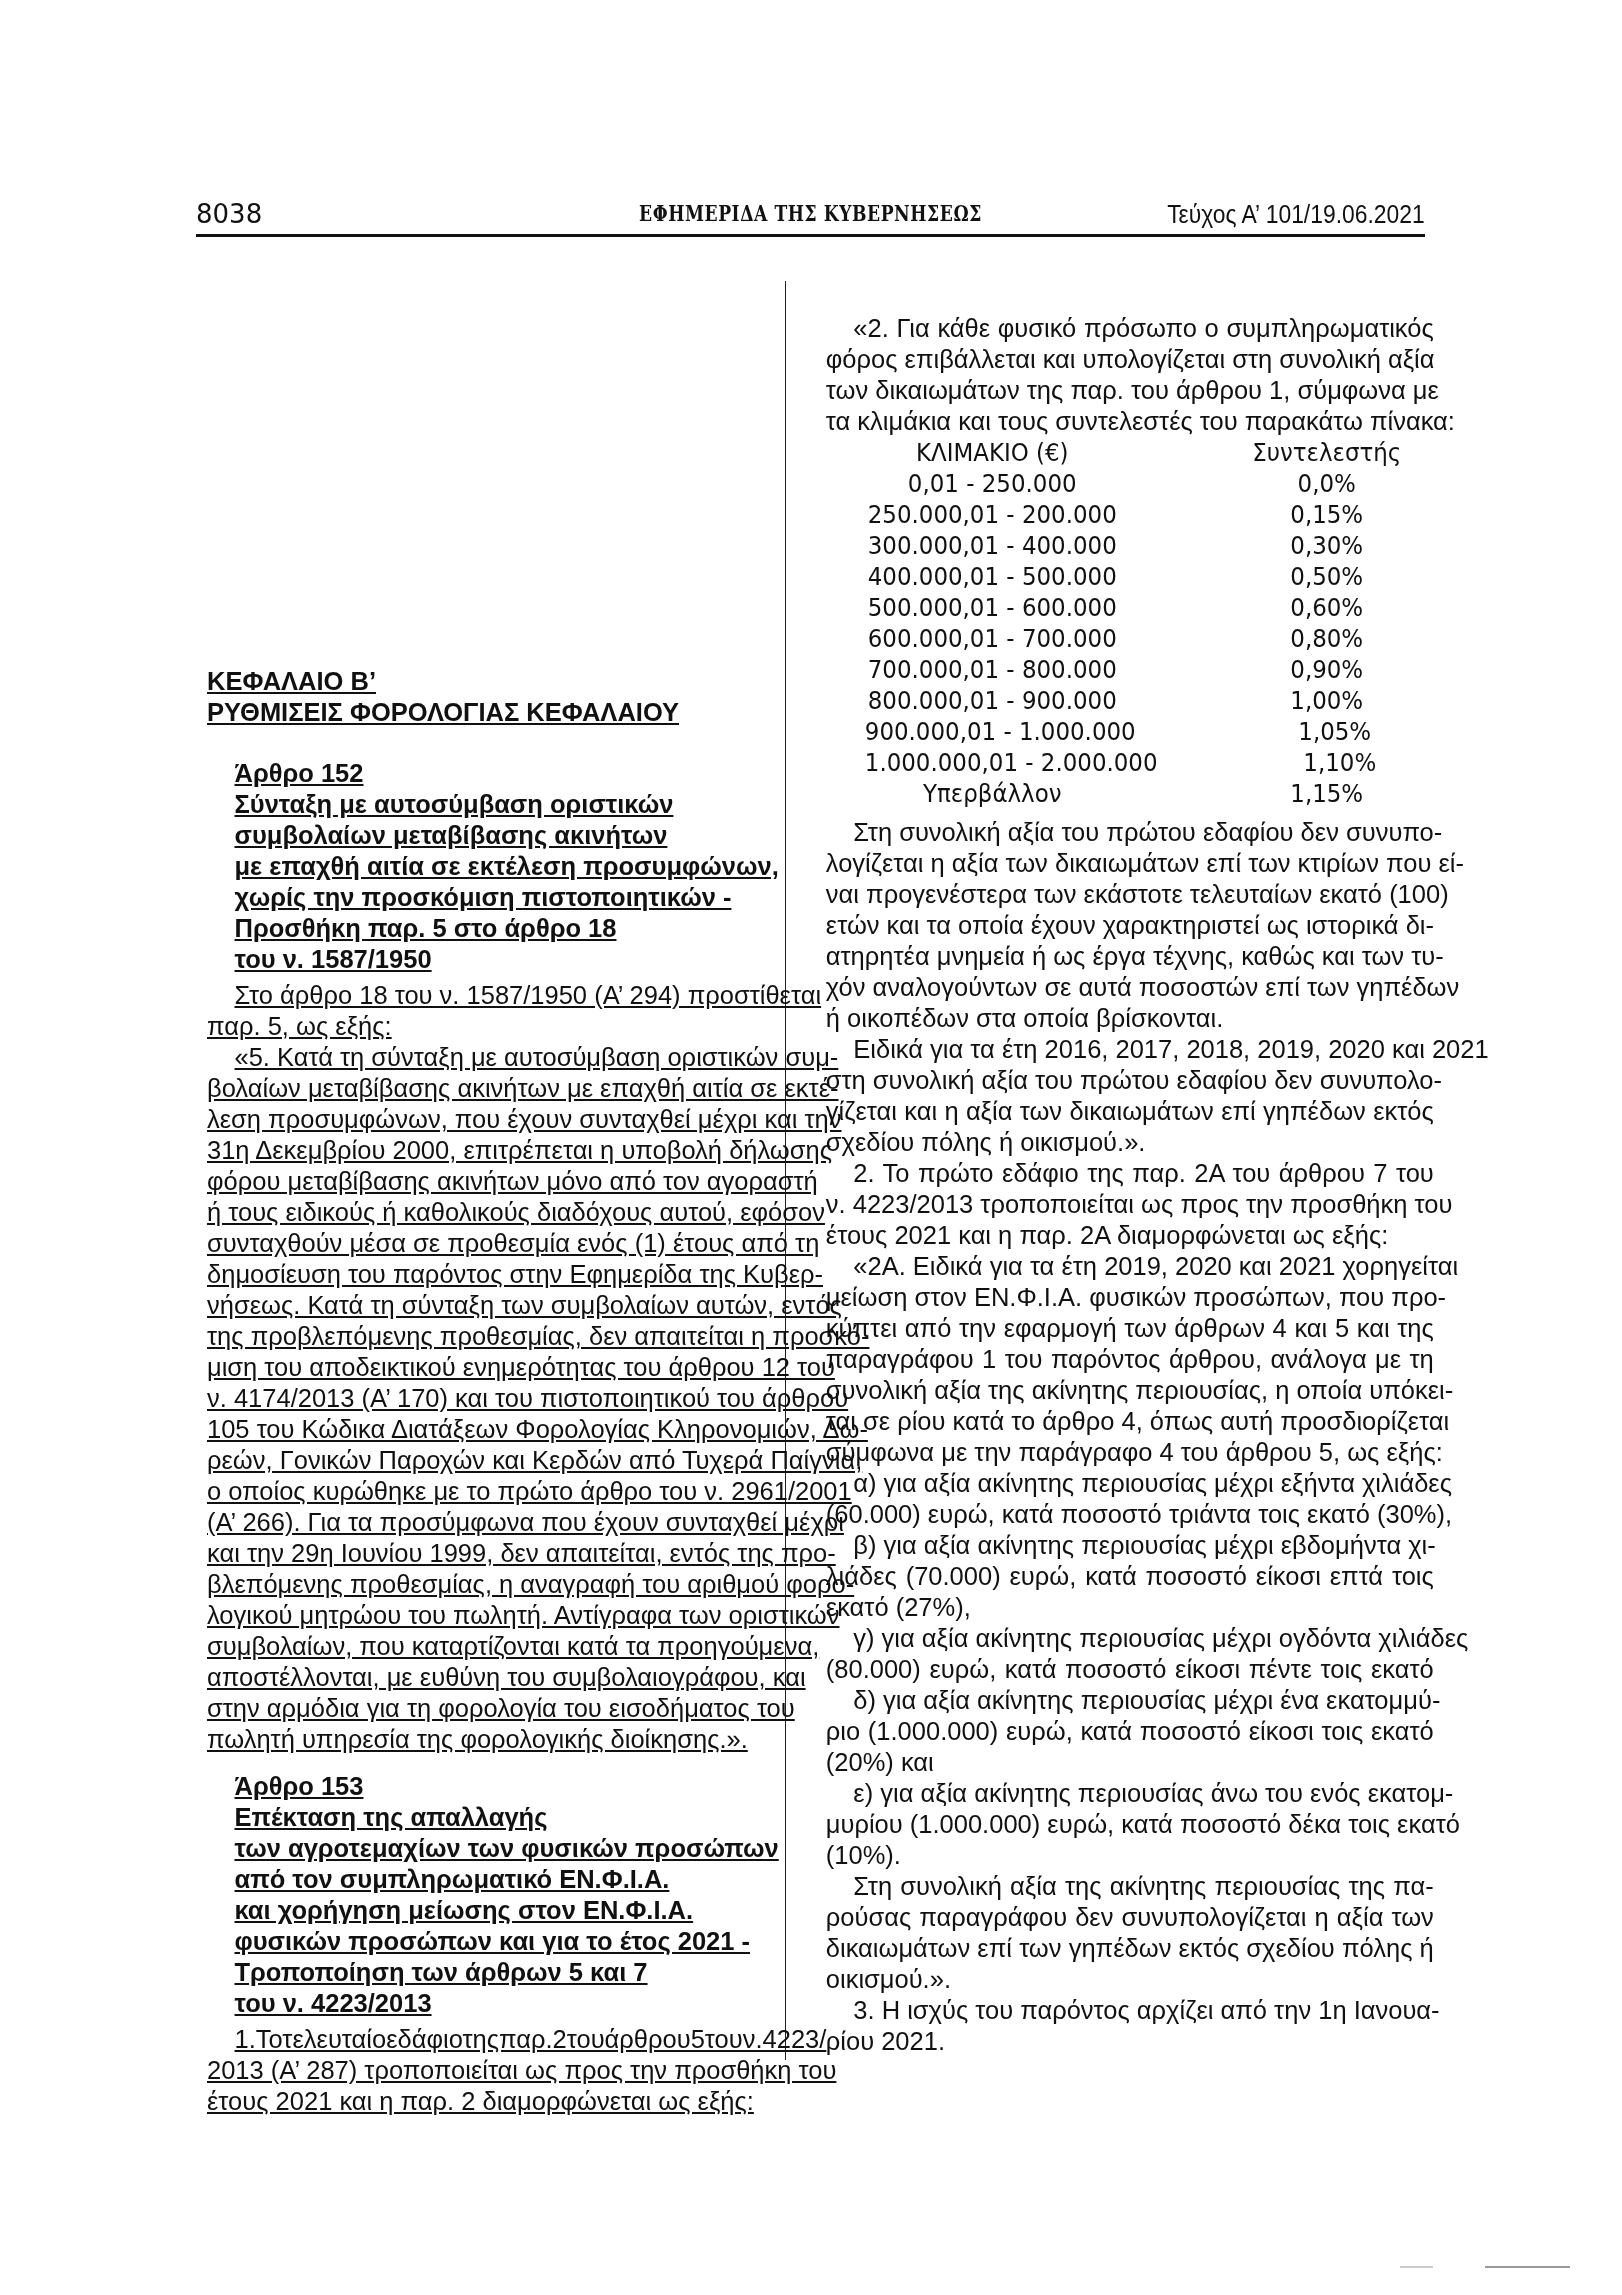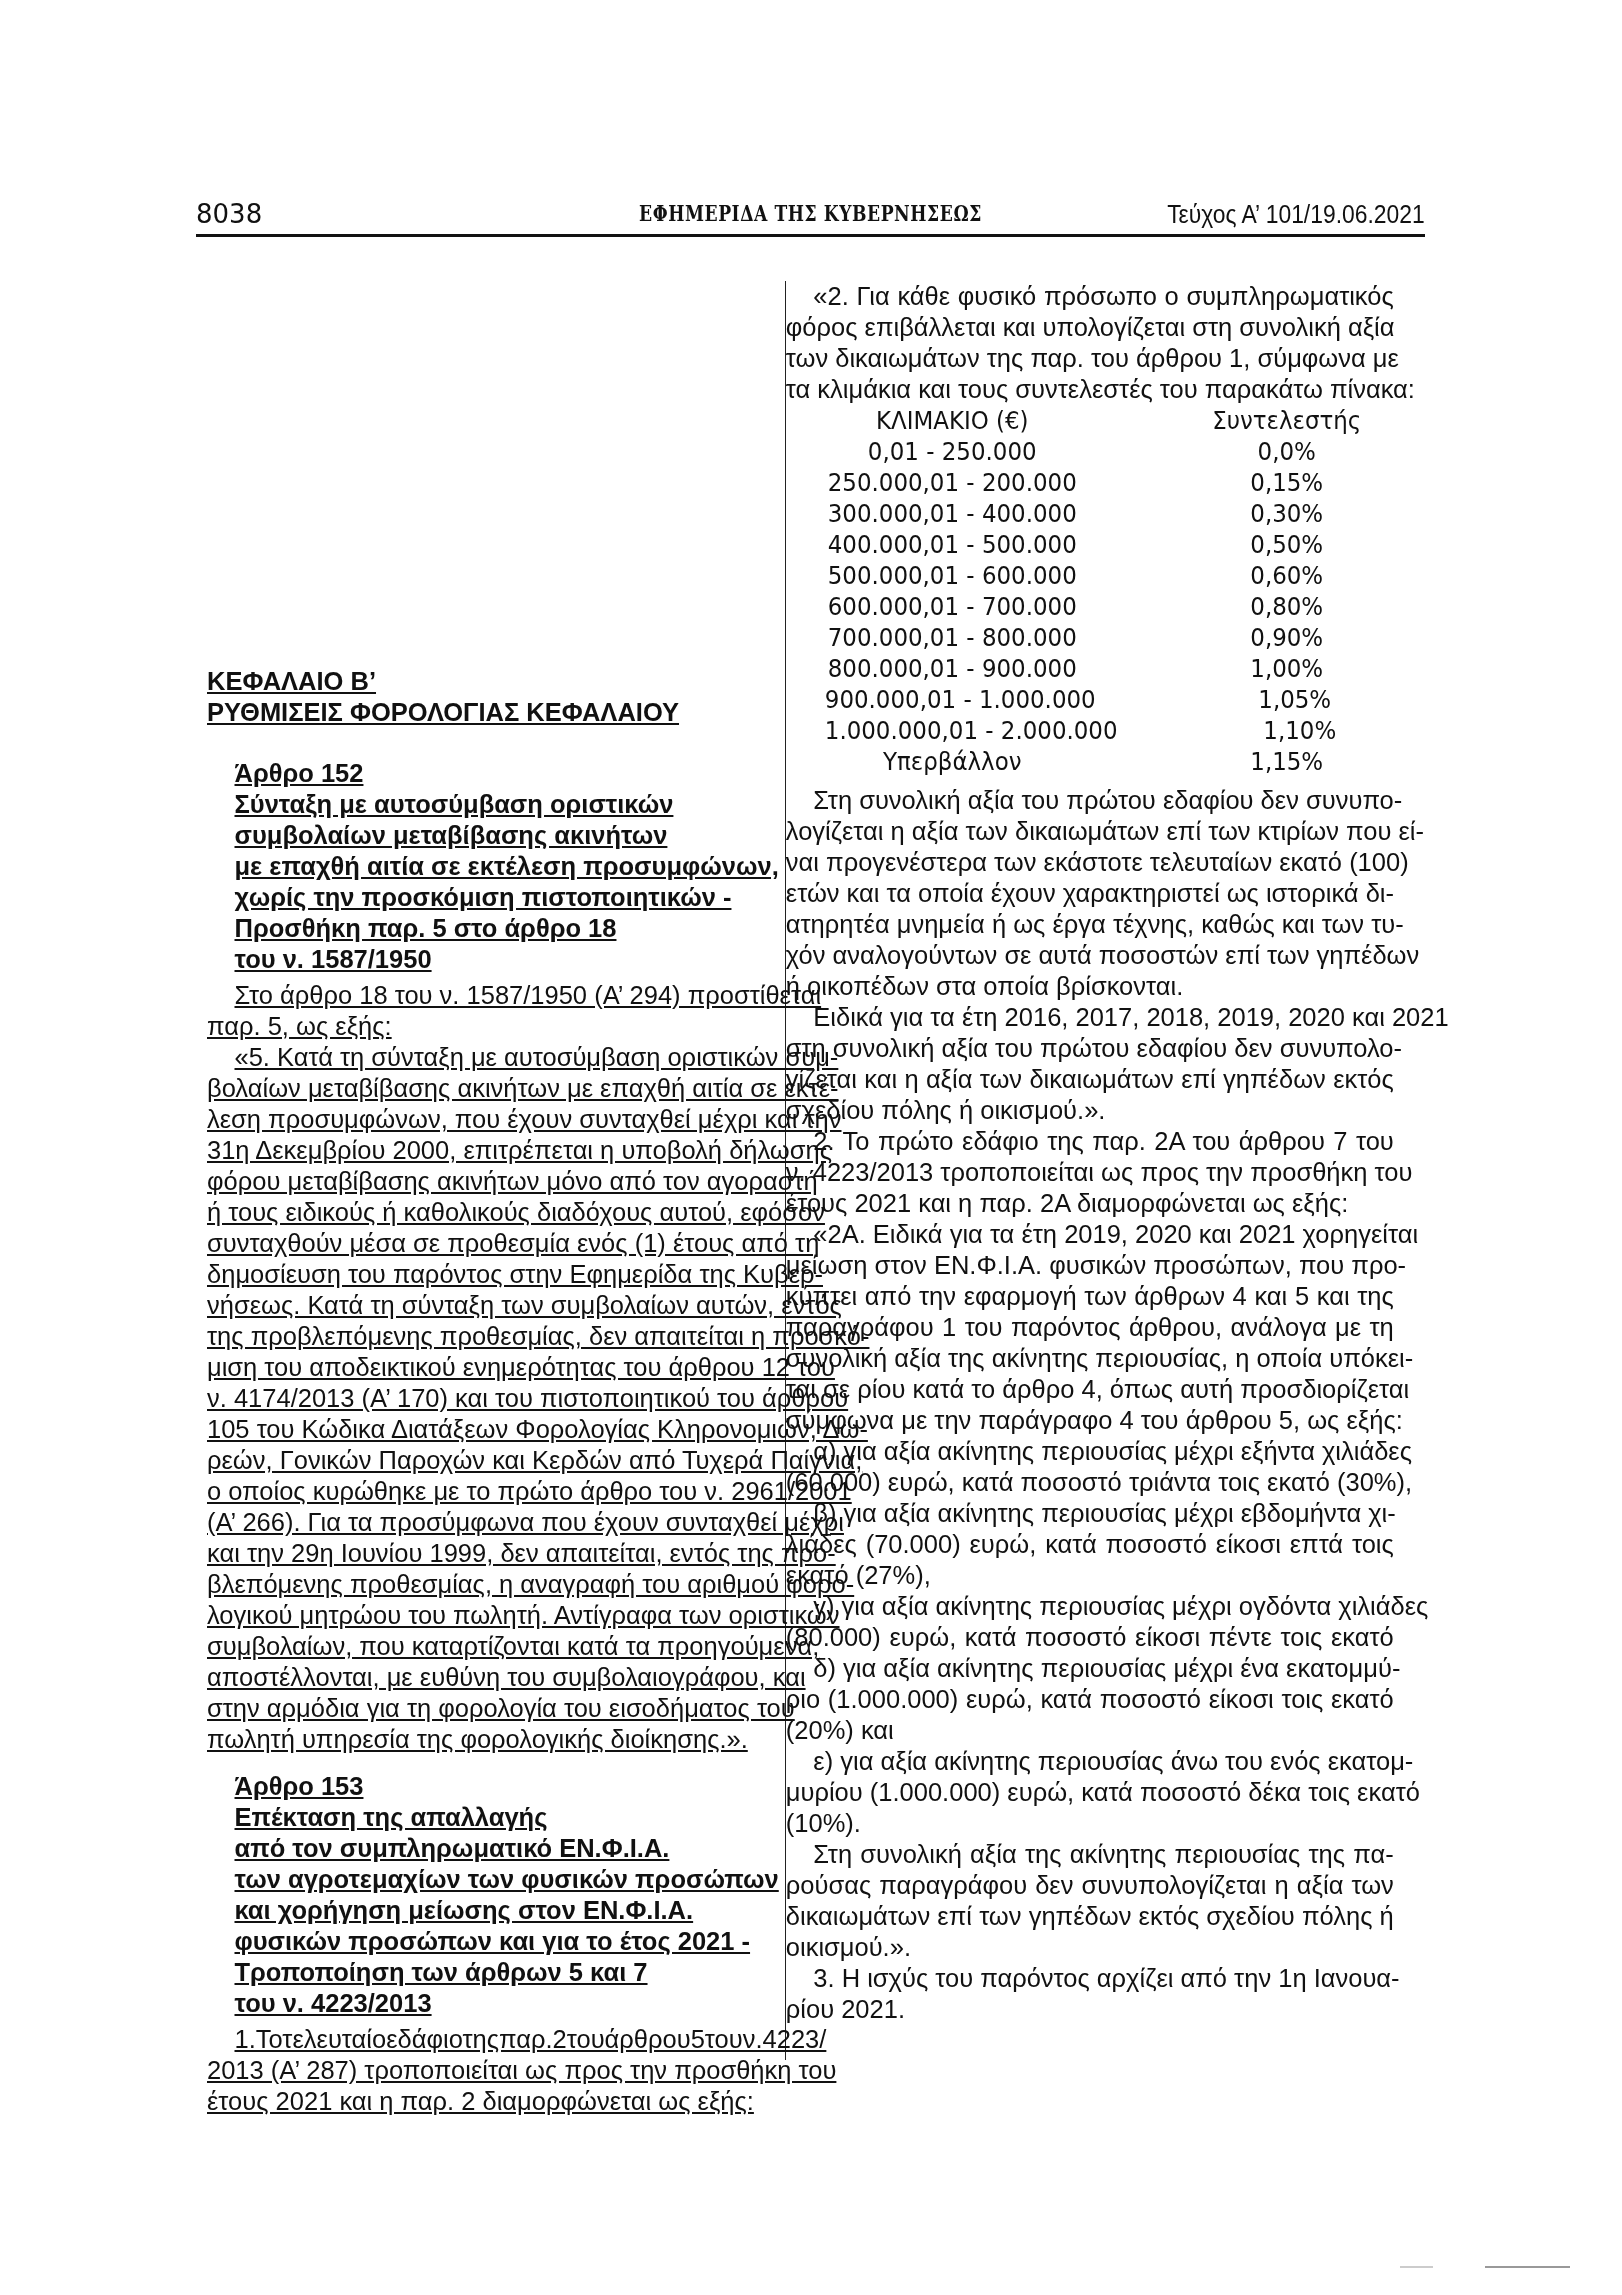"«2. Για κάθε φυσικό πρόσωπο" .col.right { left: 776px -> 816px; margin-top: none -> 32px }
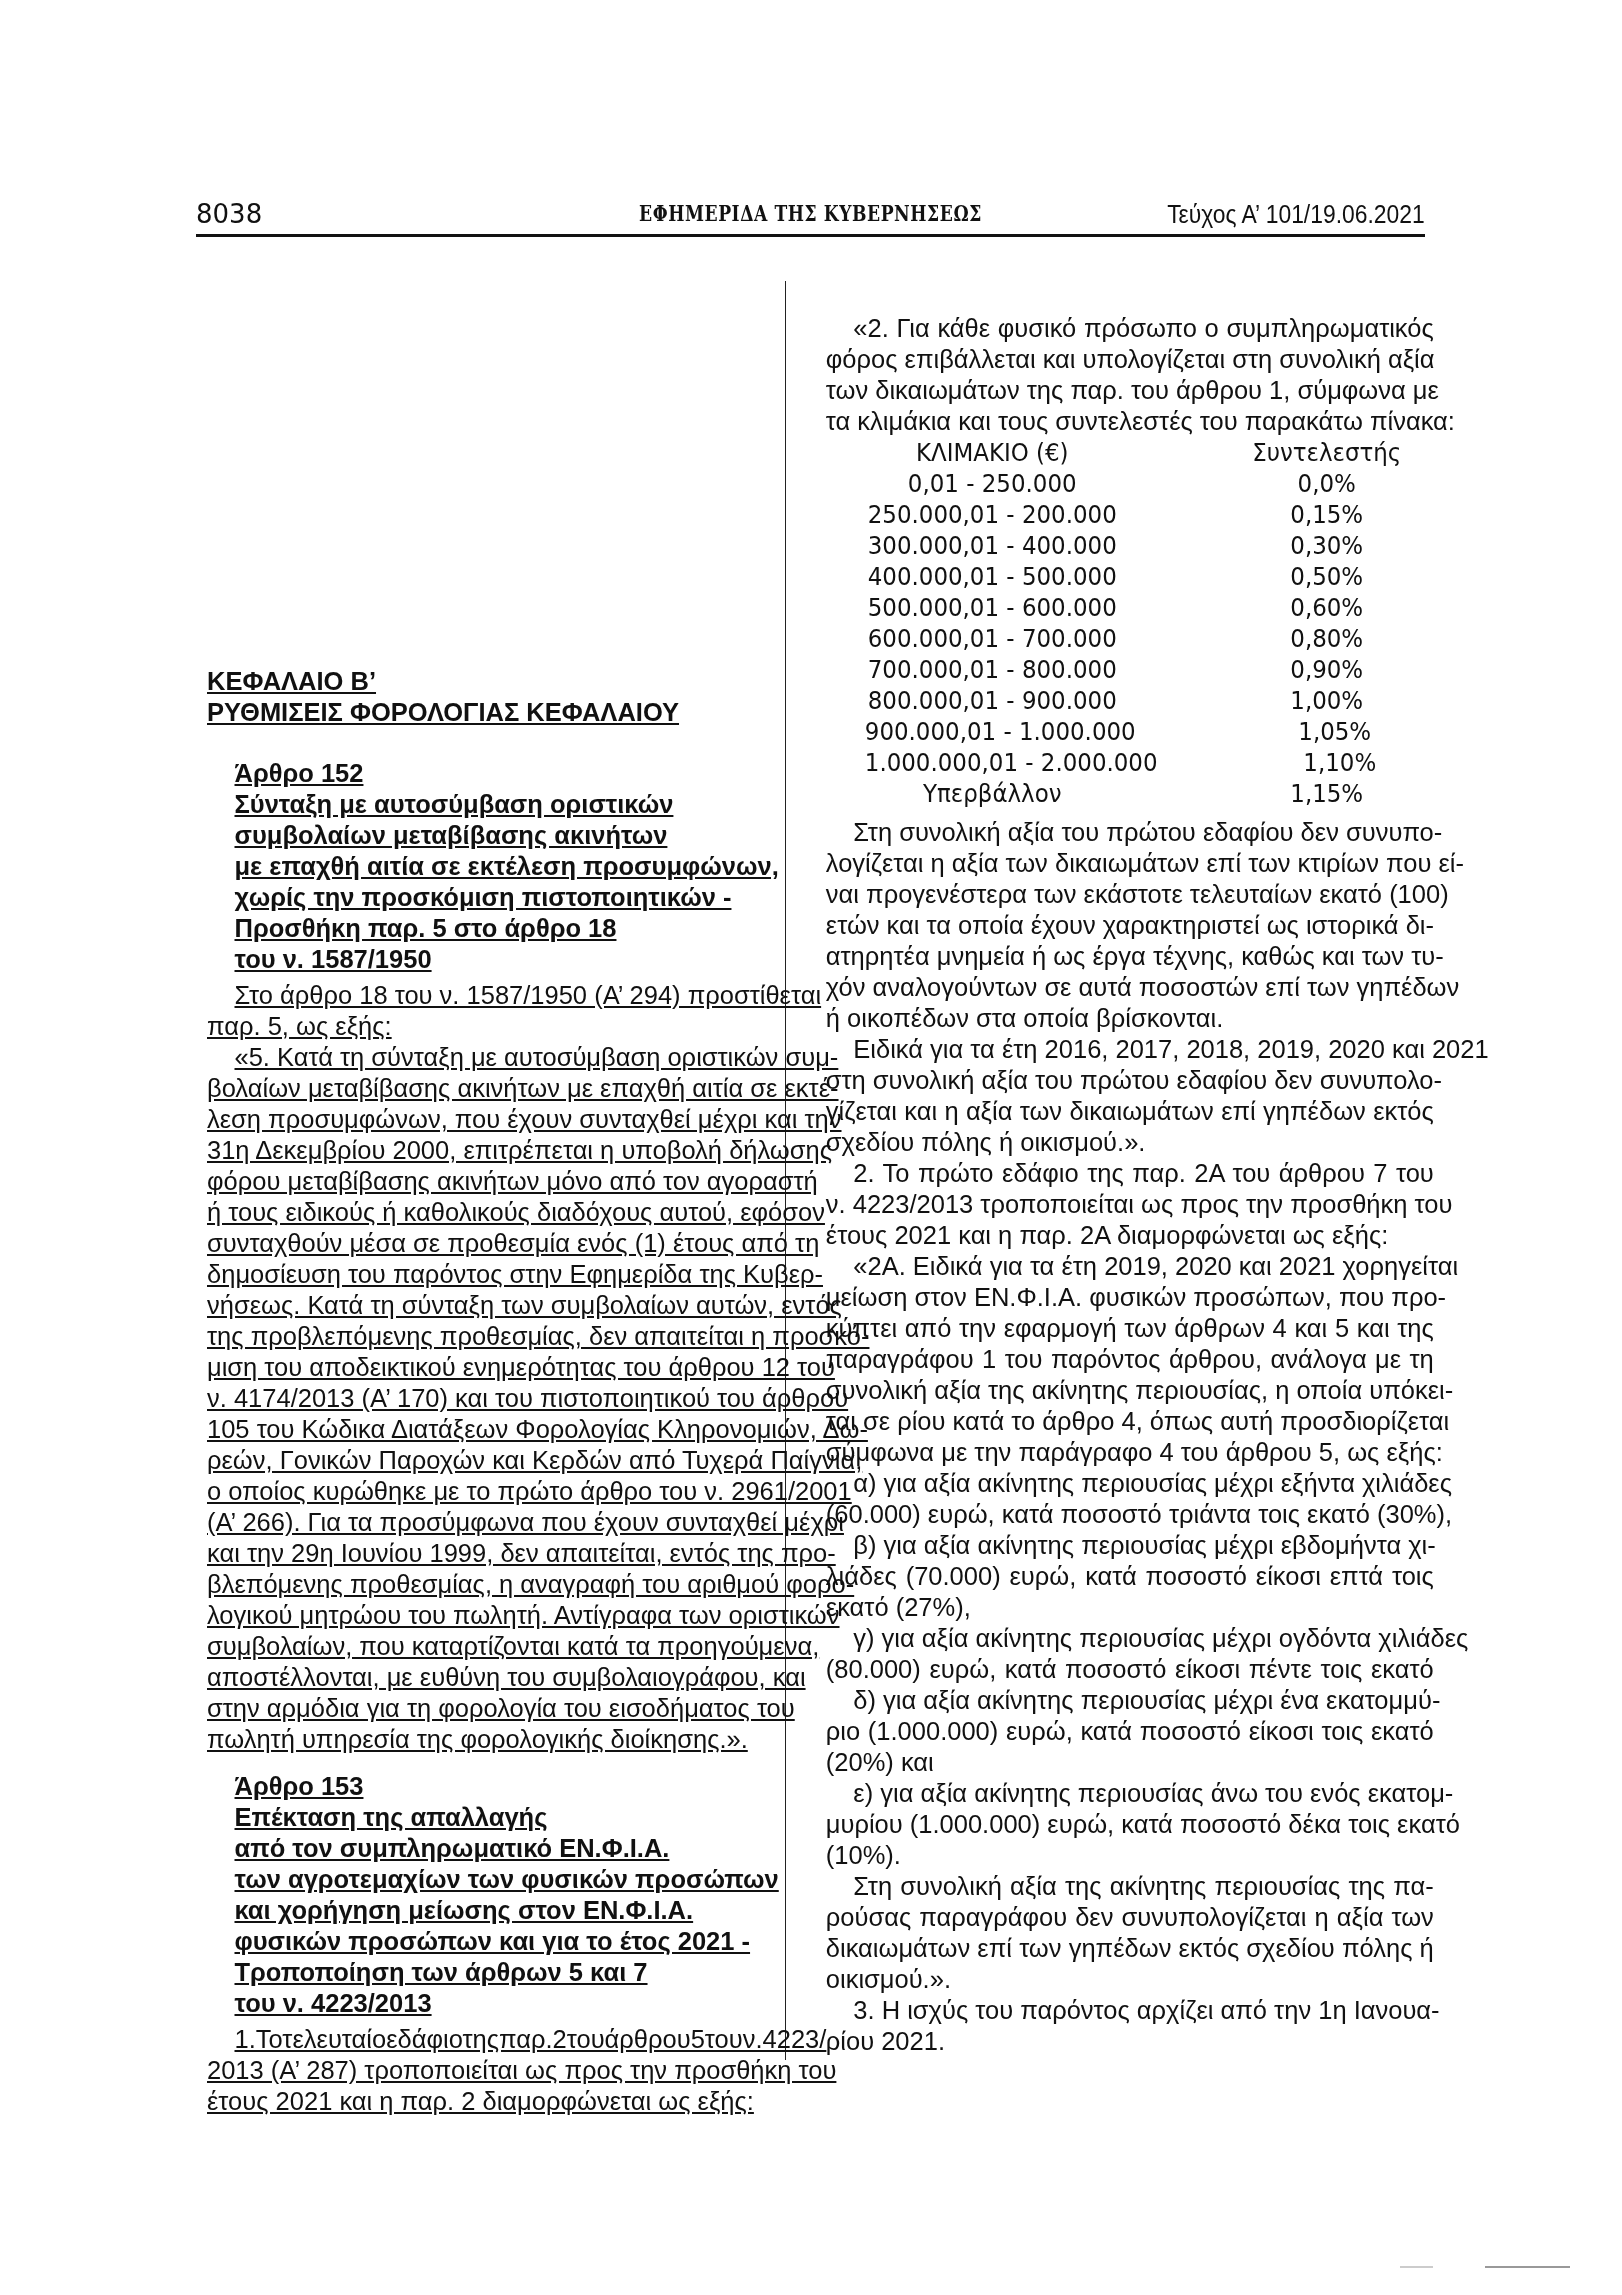"από τον συμπληρωματικό ΕΝ.Φ.Ι.Α." span.heading { order: before "των αγροτεμαχίων των φυσικών προσώπων" -> after "των αγροτεμαχίων των φυσικών προσώπων" }
